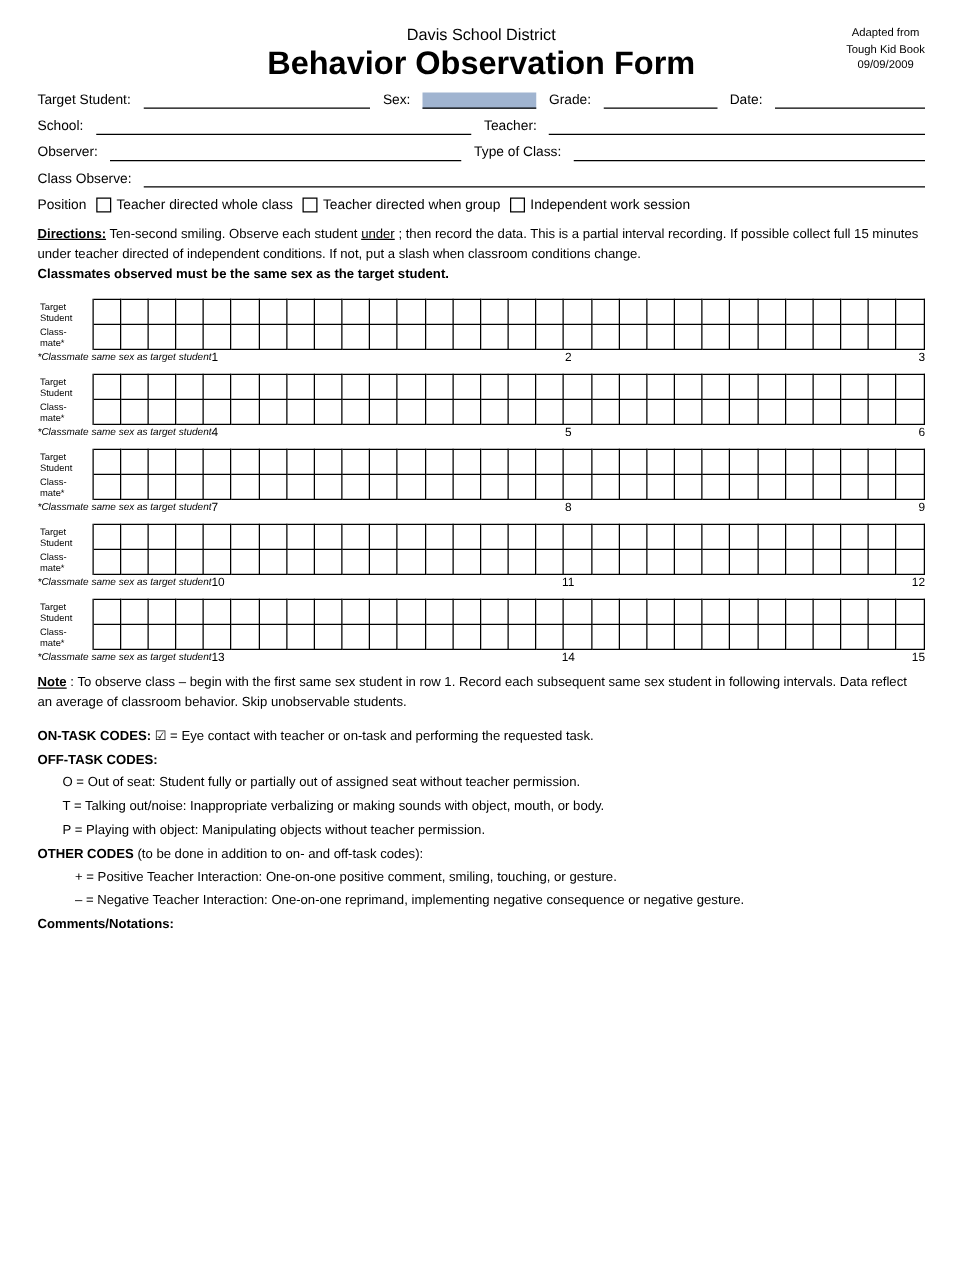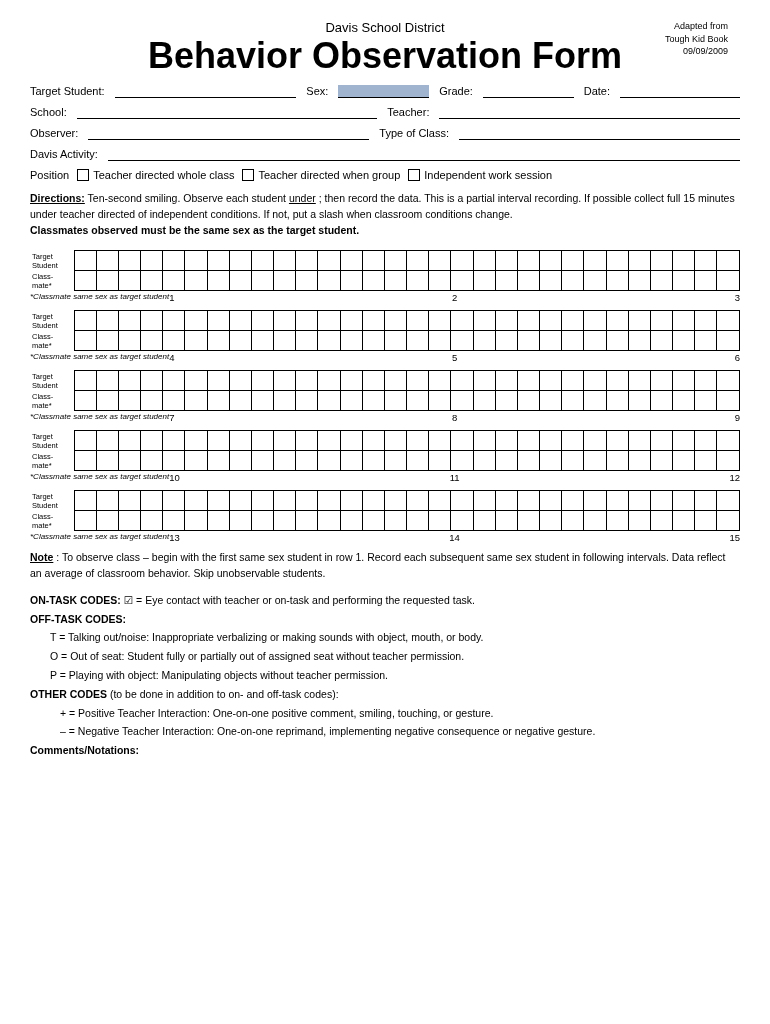"Adapted from" .adapted-box { right: 12px -> 0; text-align: right -> center }
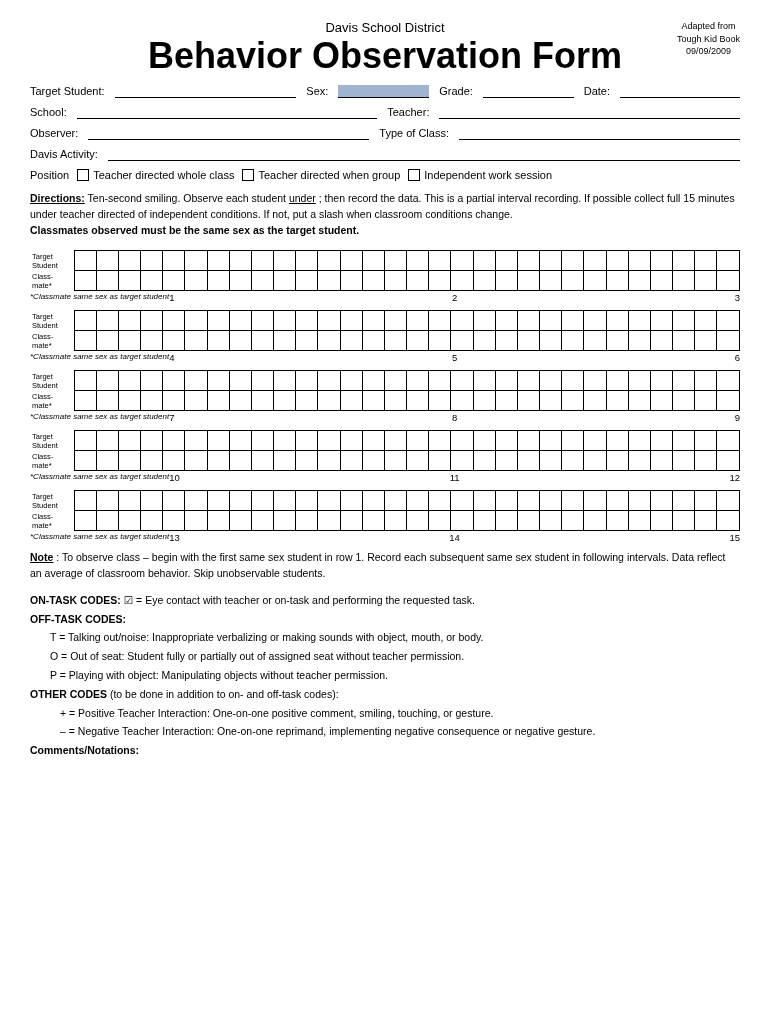"Behavior Observation Form" .form-title { font-size: 36px -> 26px }
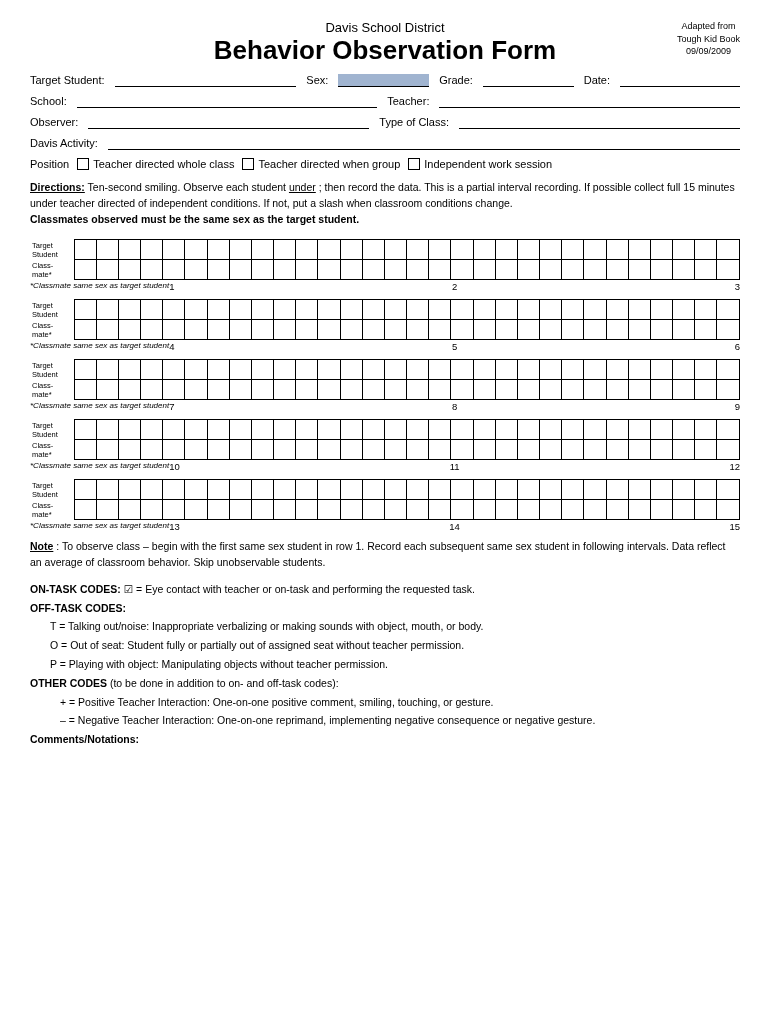"Davis Activity:" span.field-label { text: Davis Activity -> Class Observe }
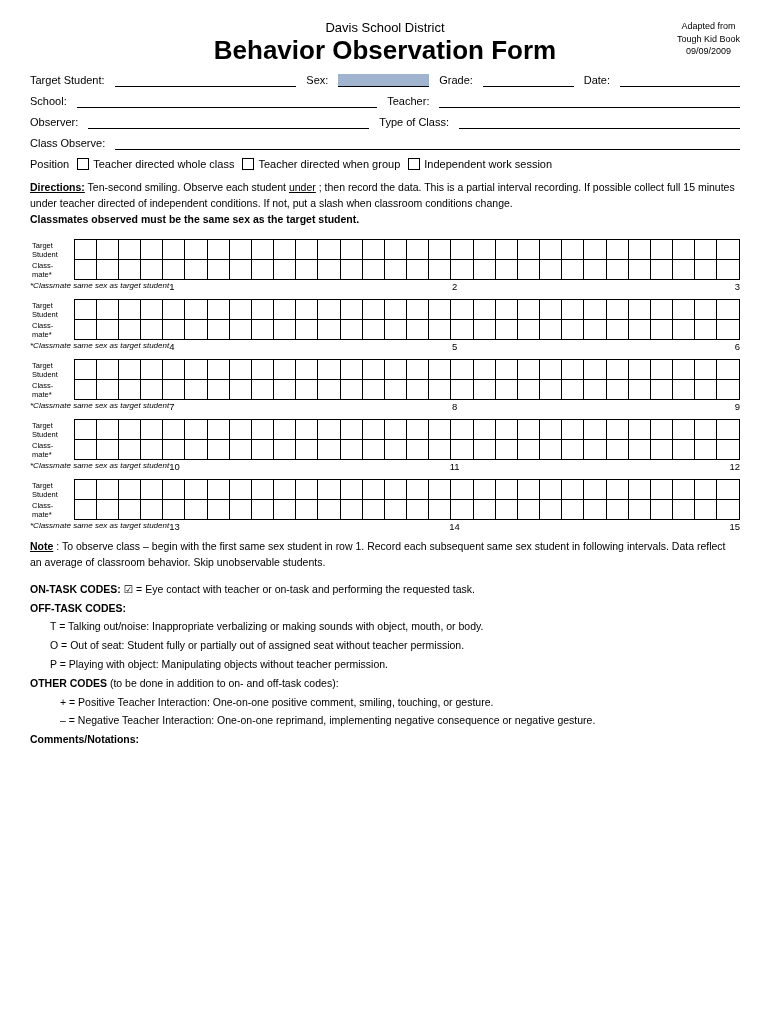"T = Talking out/noise: Inappropriate" p { order: before "O = Out of seat:" -> after "O = Out of seat:" }
